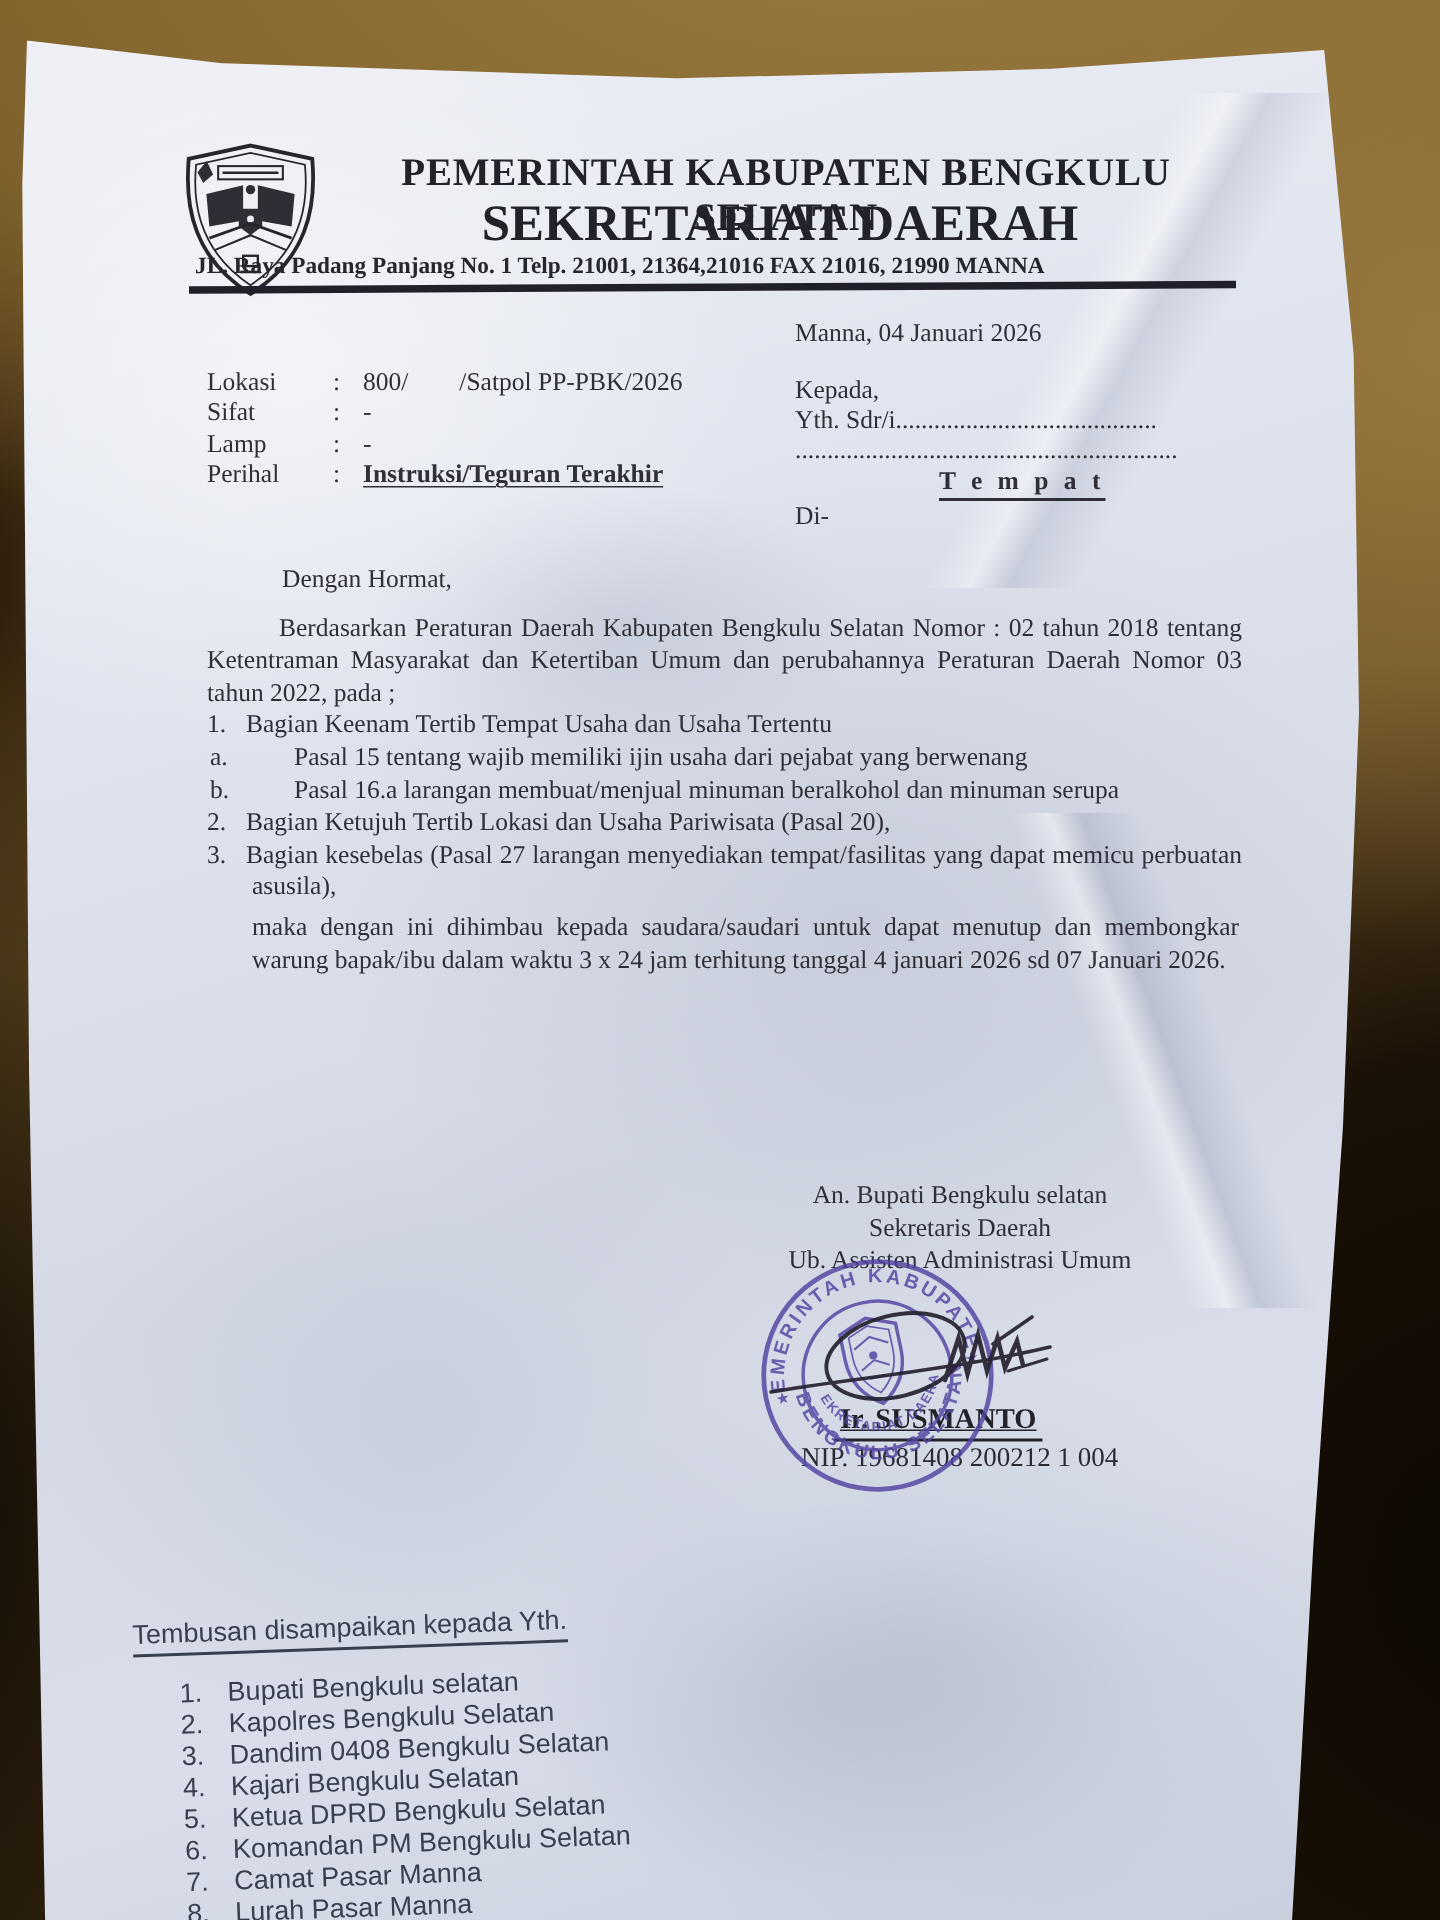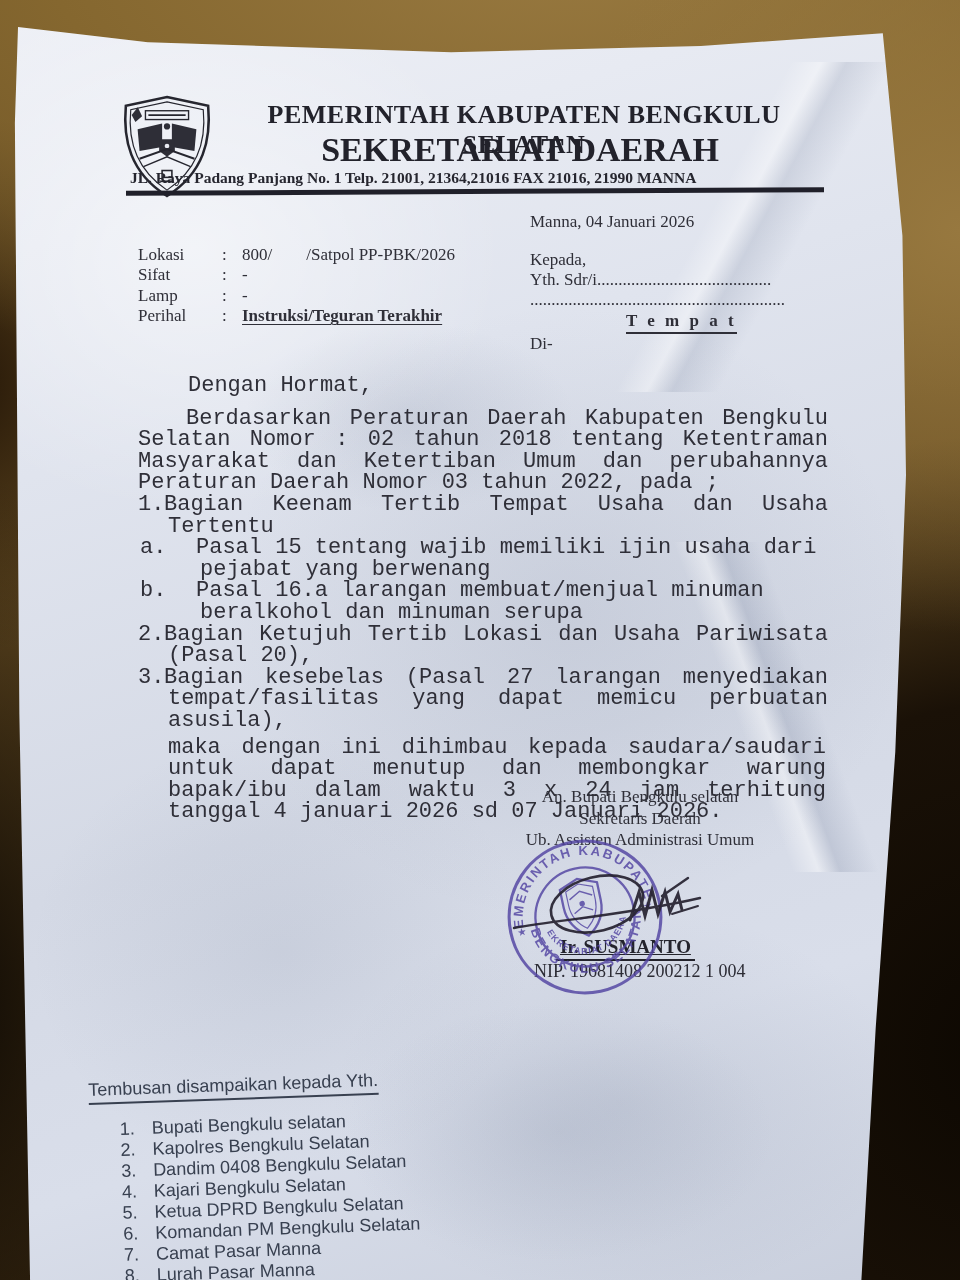"Dengan Hormat," .bodytxt { font-family: Liberation Mono, monospace -> none; font-size: 22px -> 17px }
